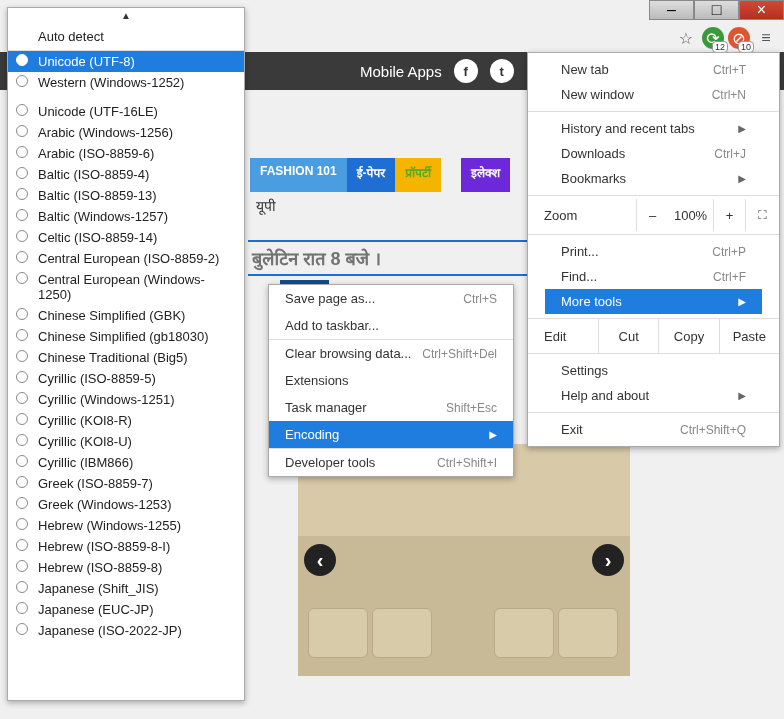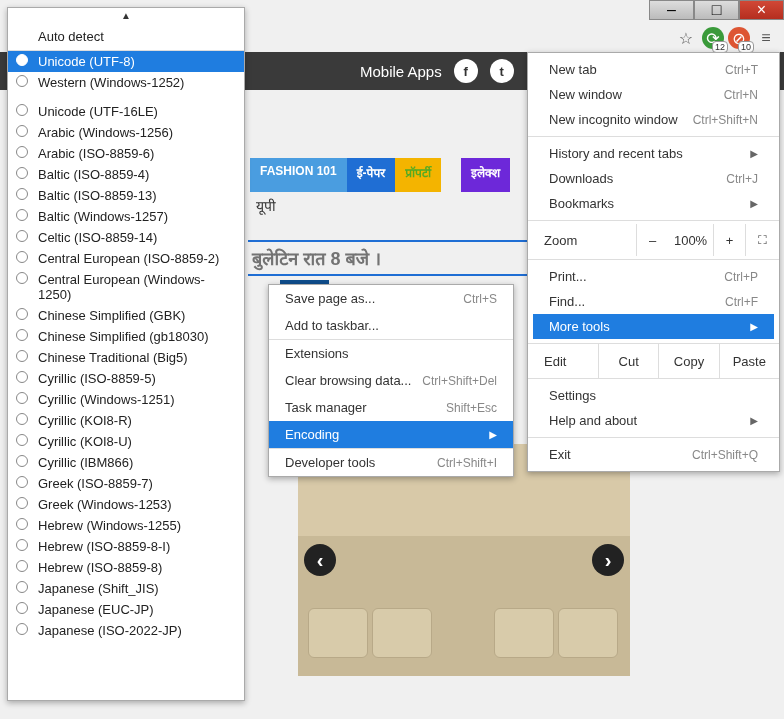"New tab" .menu-section { padding: 4px 5px -> 4px 17px }
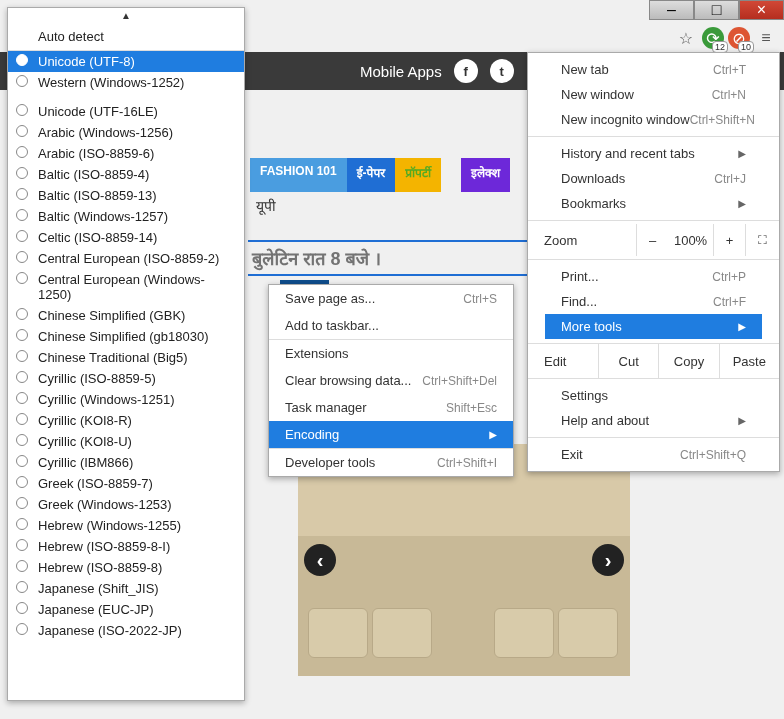"New incognito window" div.menu-item { html: <div> <span>New incognito window</span> <span>Ctrl+Shift+N</span> </div> -> none }
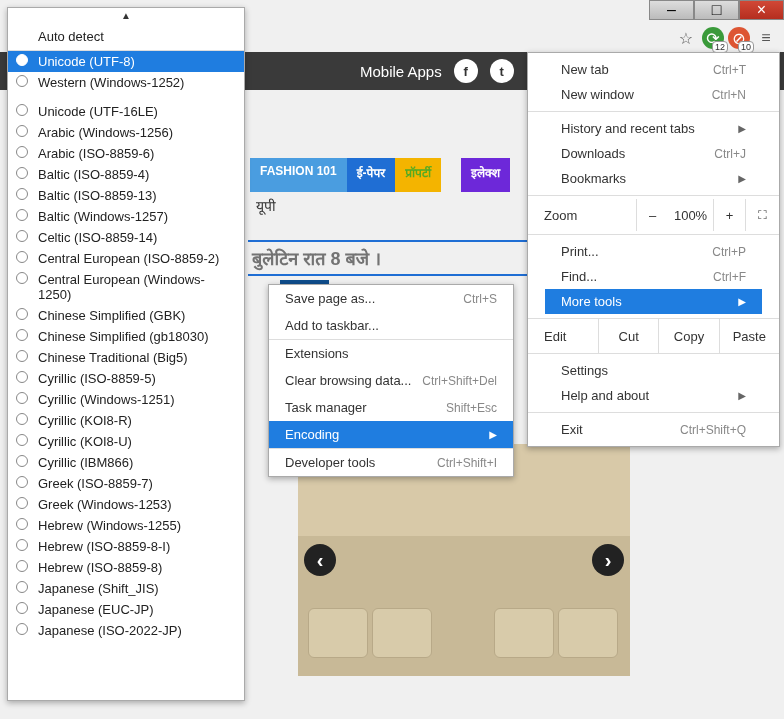"Extensions" div.menu-item { order: before "Clear browsing data..." -> after "Clear browsing data..." }
